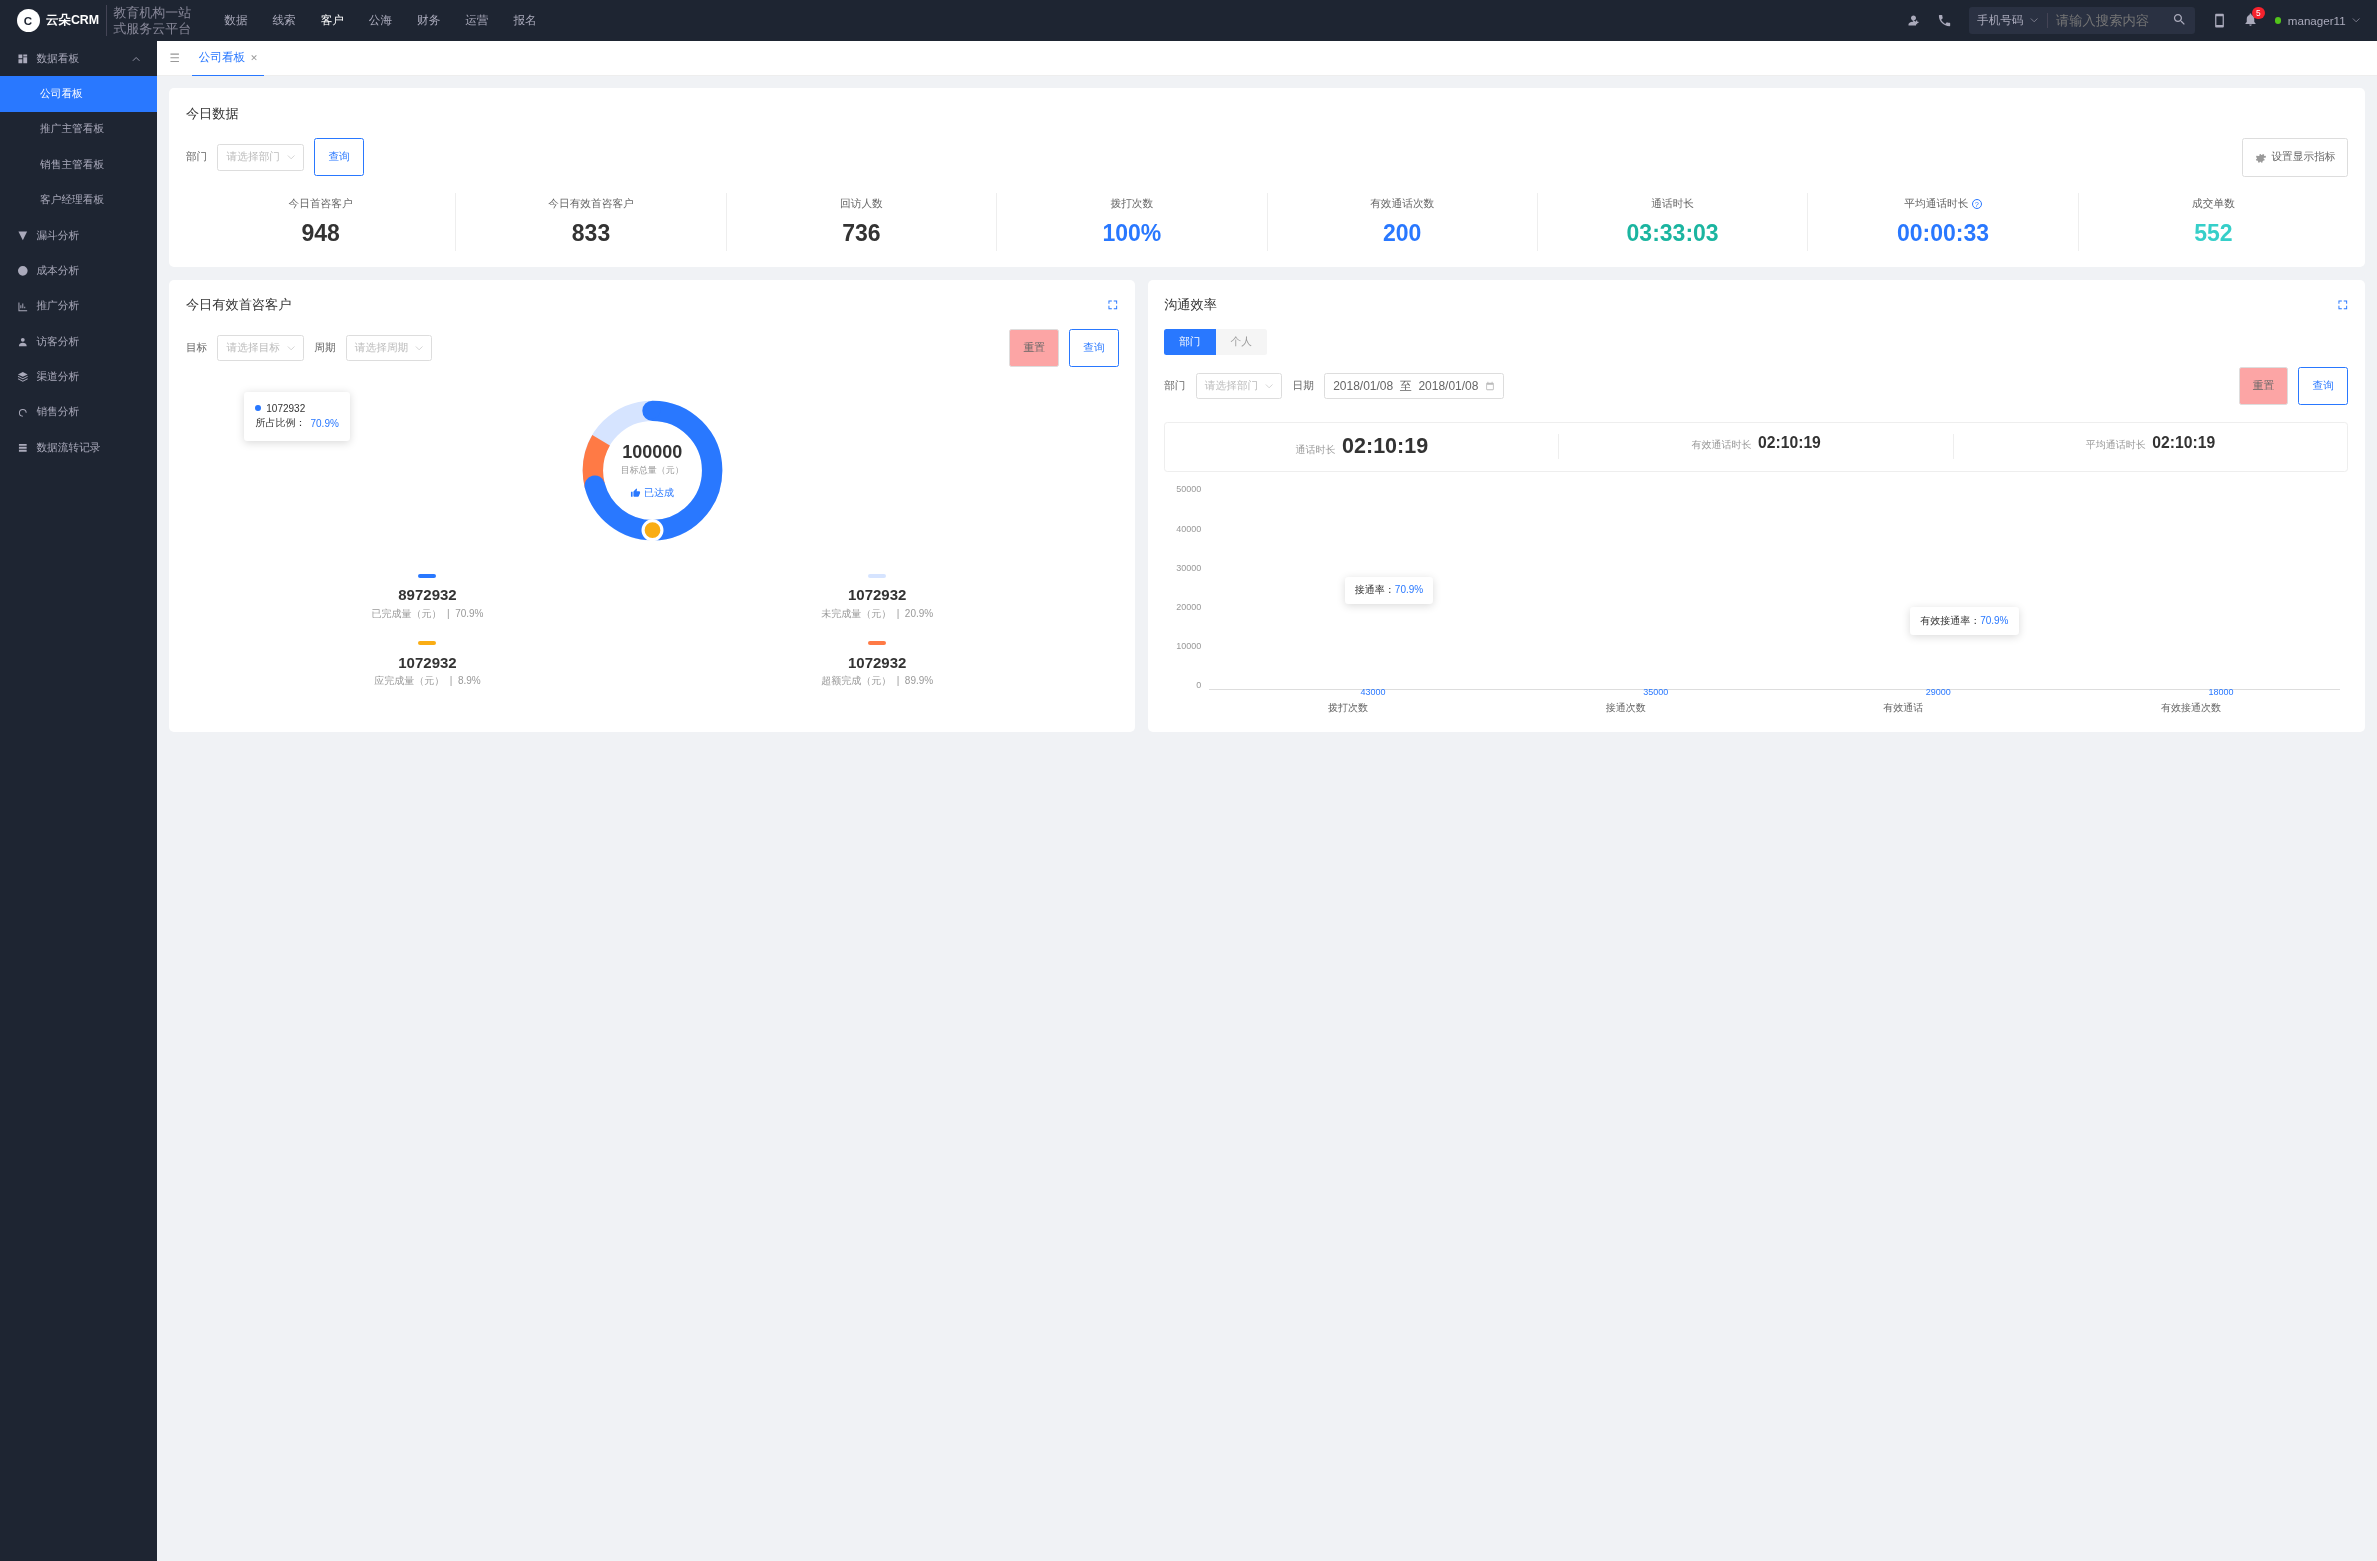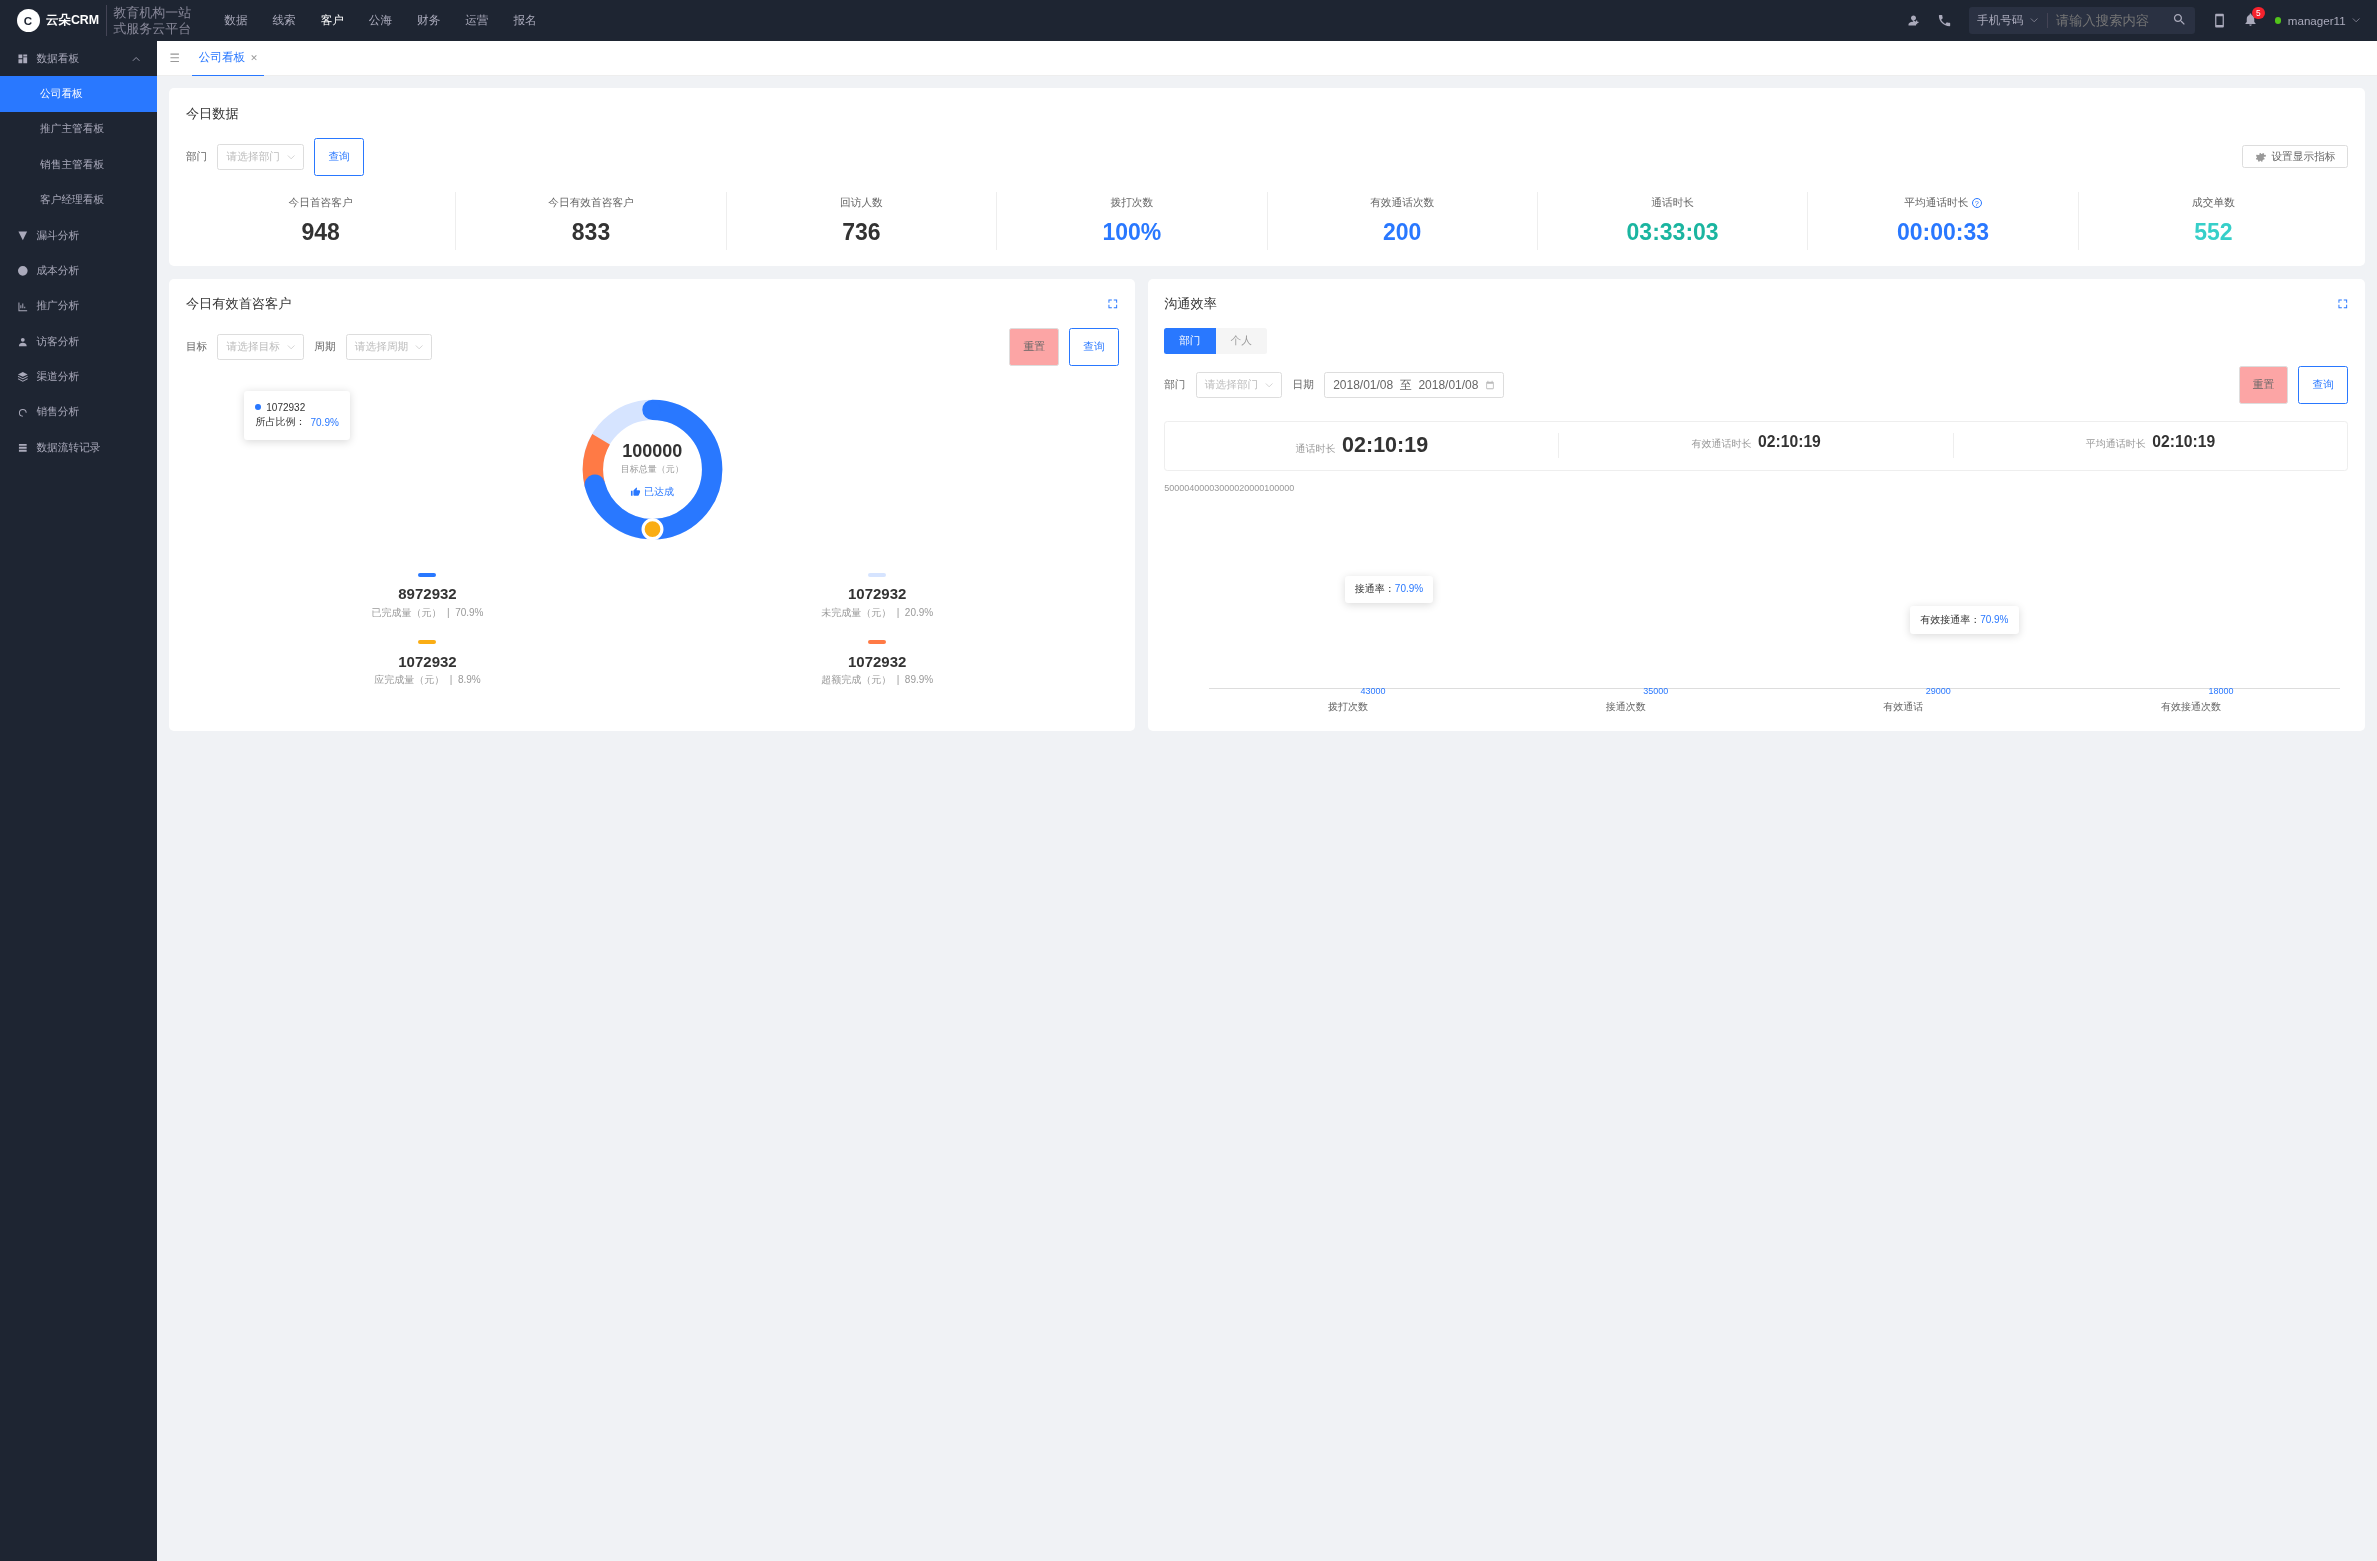"设置显示指标" .settings-btn { height: 23px -> 39px }
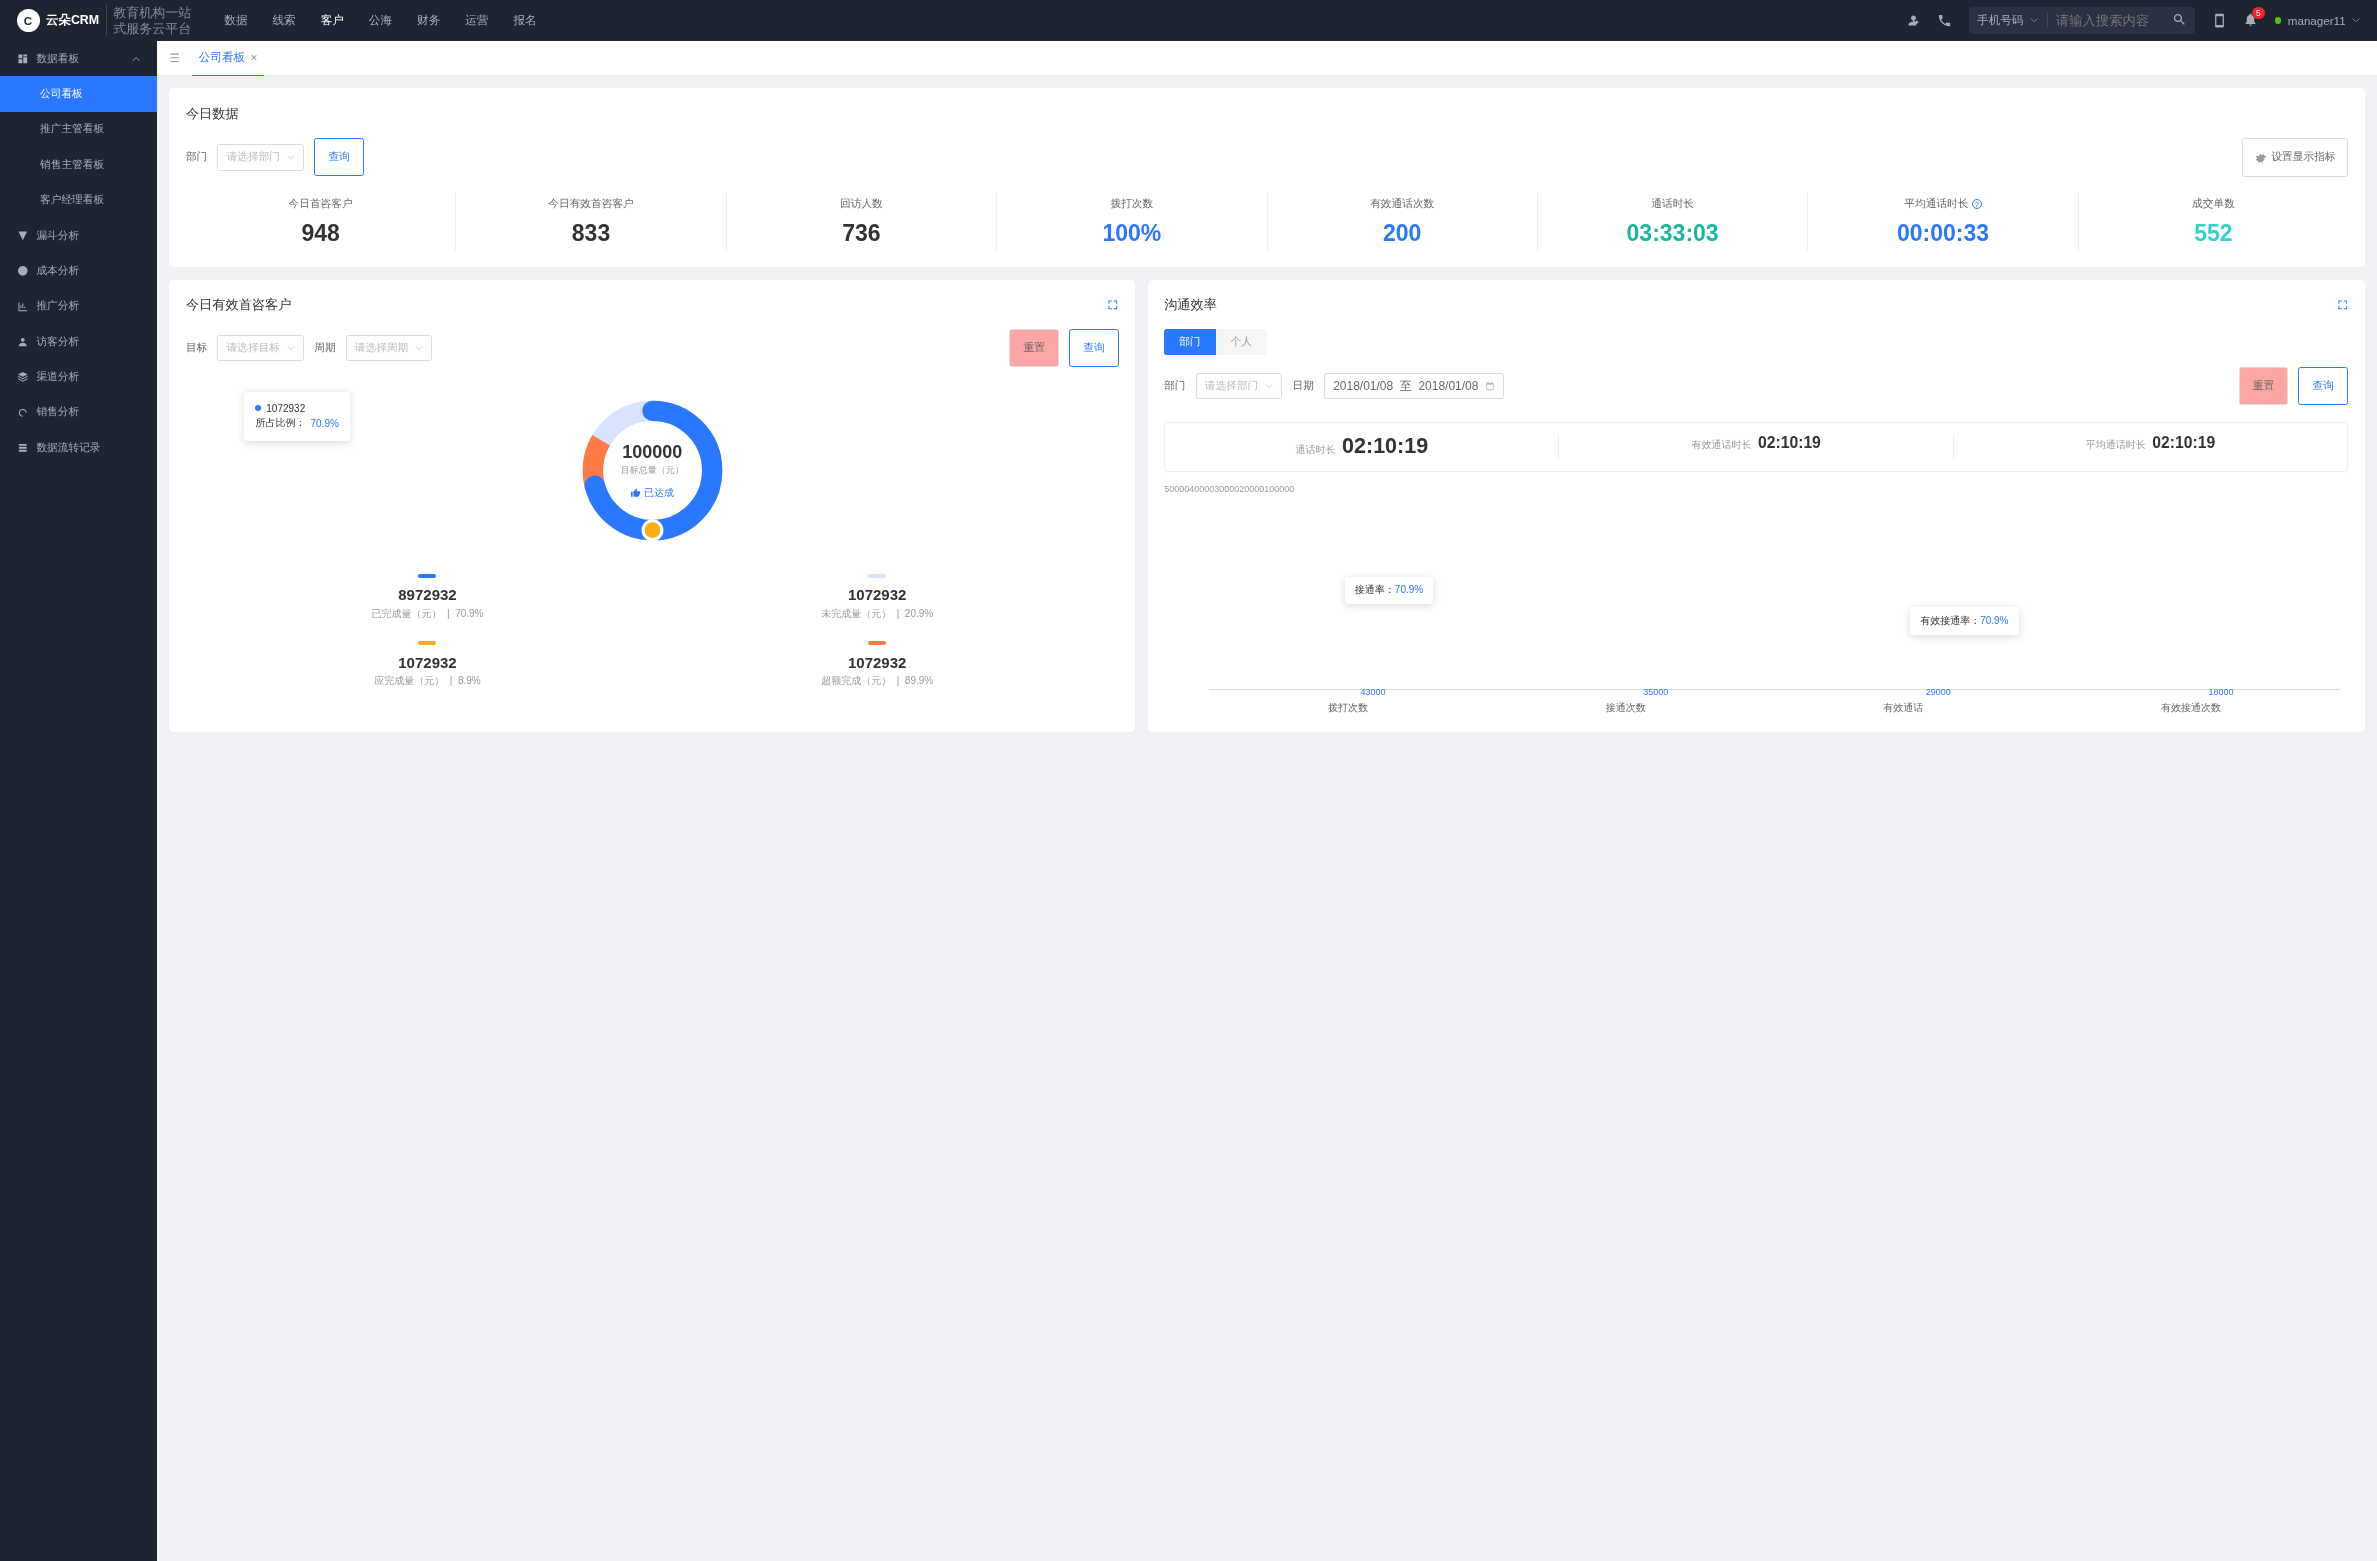"50000" .y-axis { flex-direction: none -> column }
